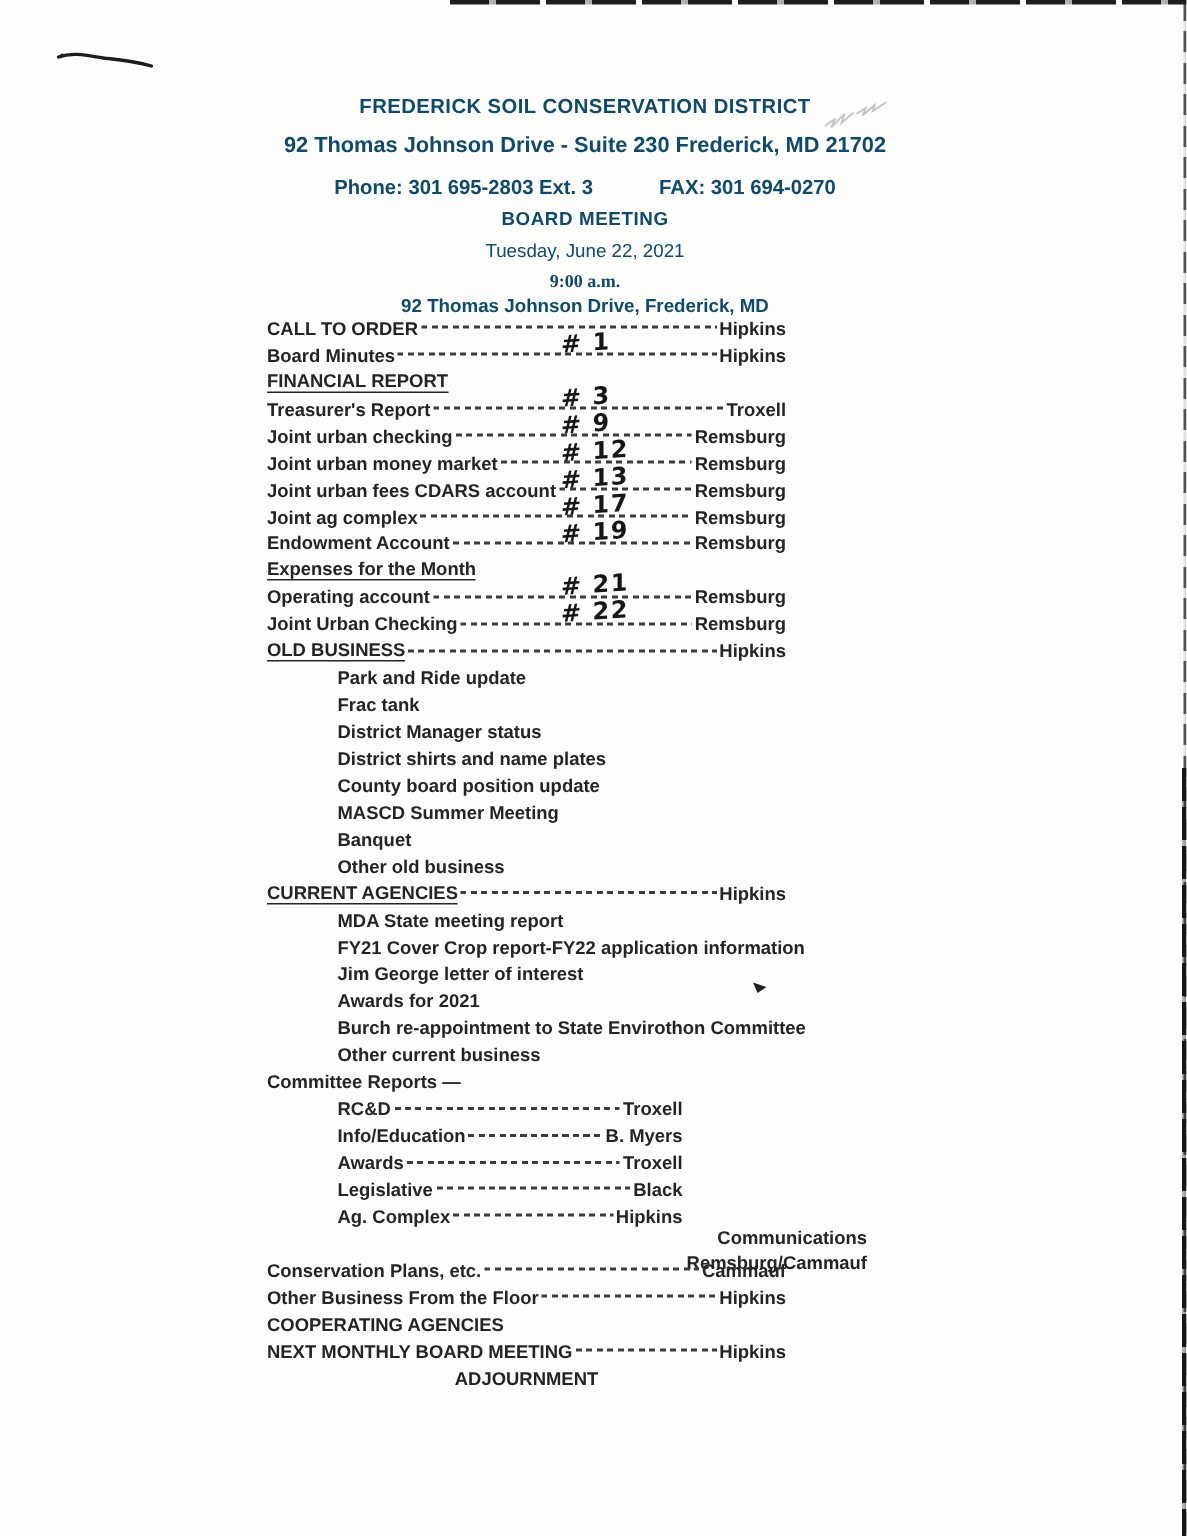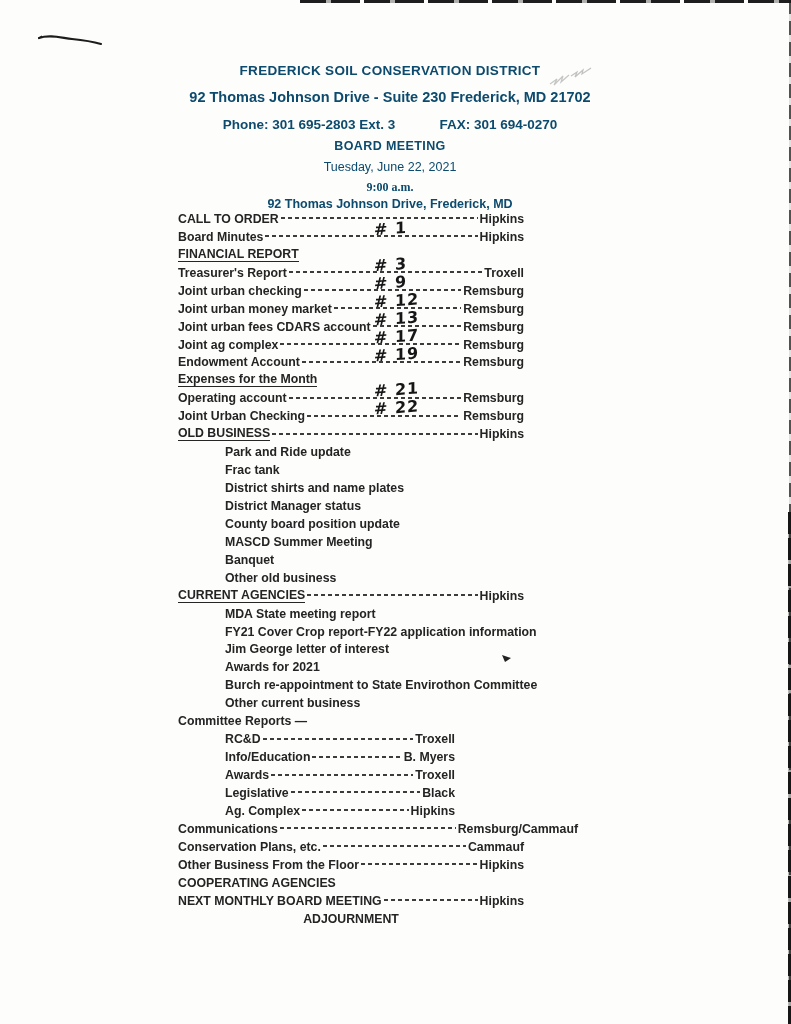"District shirts and name plates" div.row { order: before "District Manager status" -> after "District Manager status" }
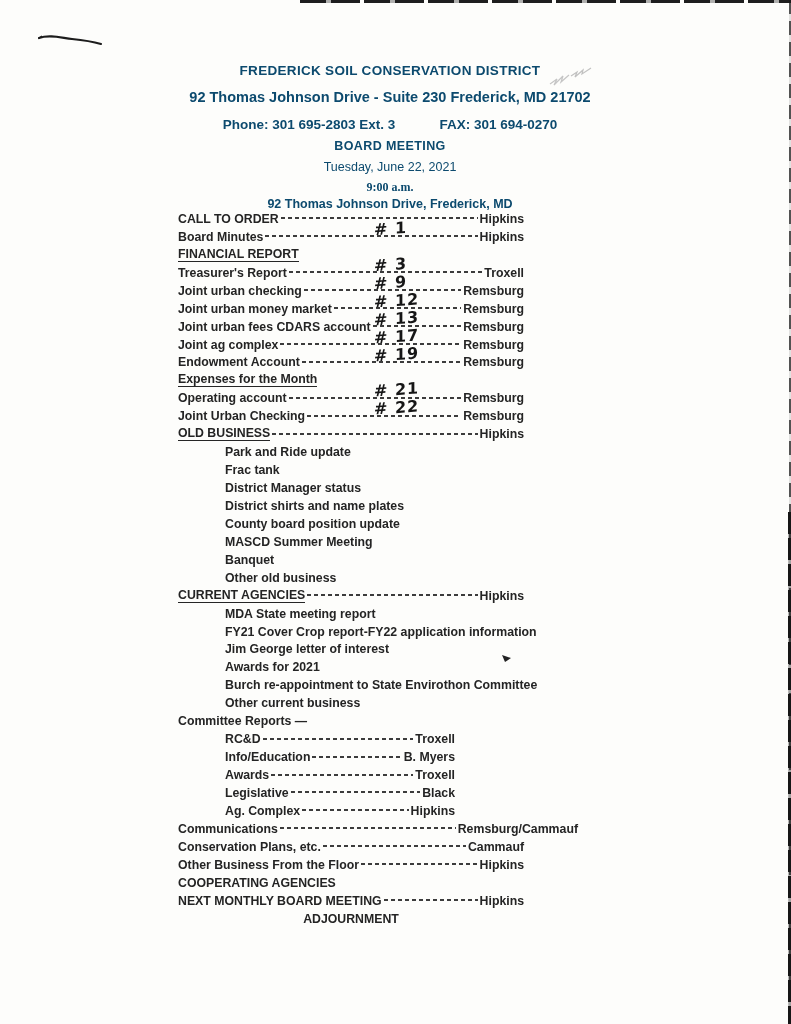"Communications" .row.wide { flex-direction: none -> column }
